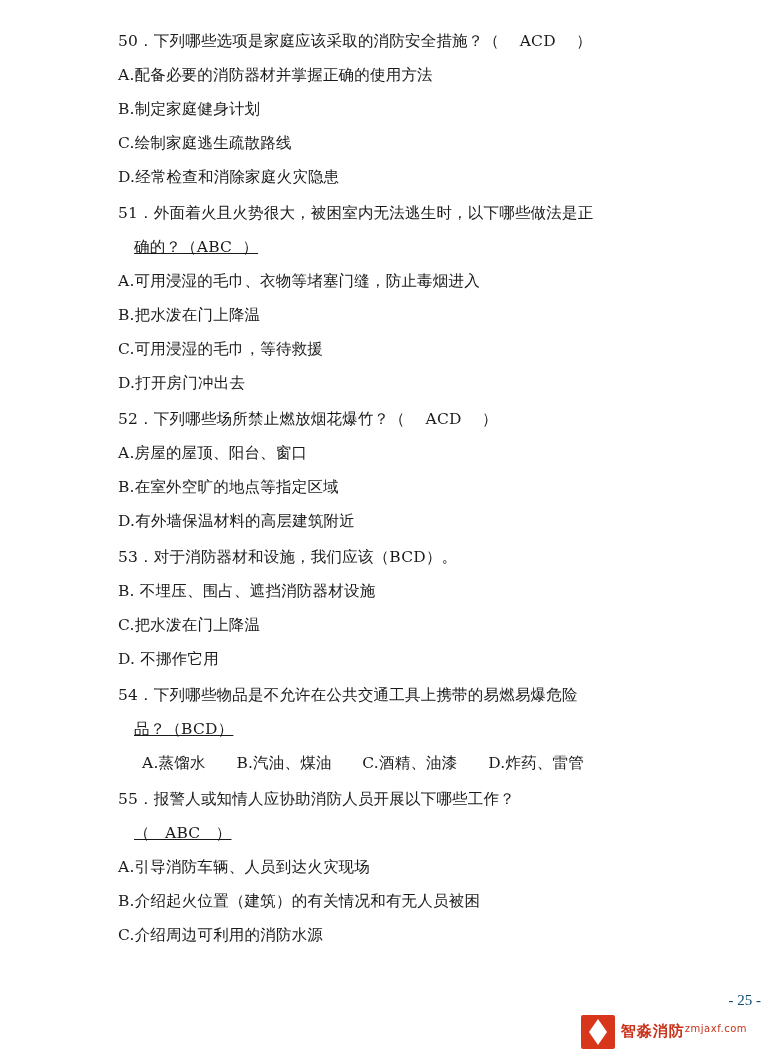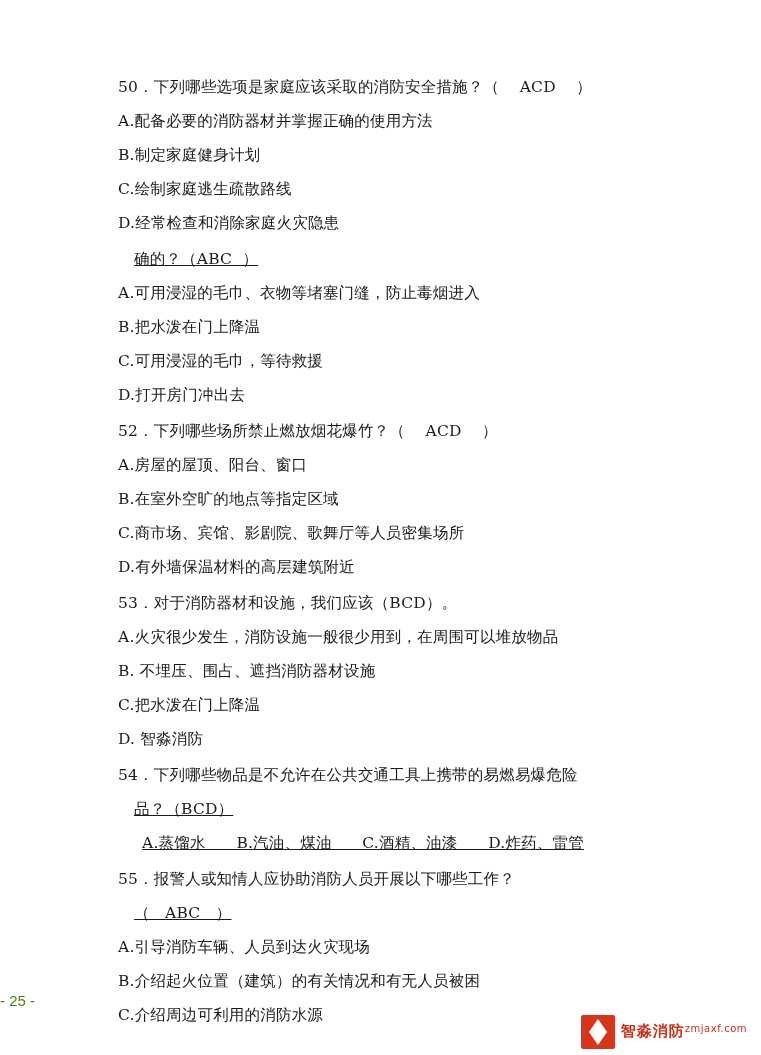"50．下列哪些选项是家庭应该采取的消防安全措施？（ ACD ）" .page { padding: 70px 86px 0 118px -> 24px 86px 0 118px }
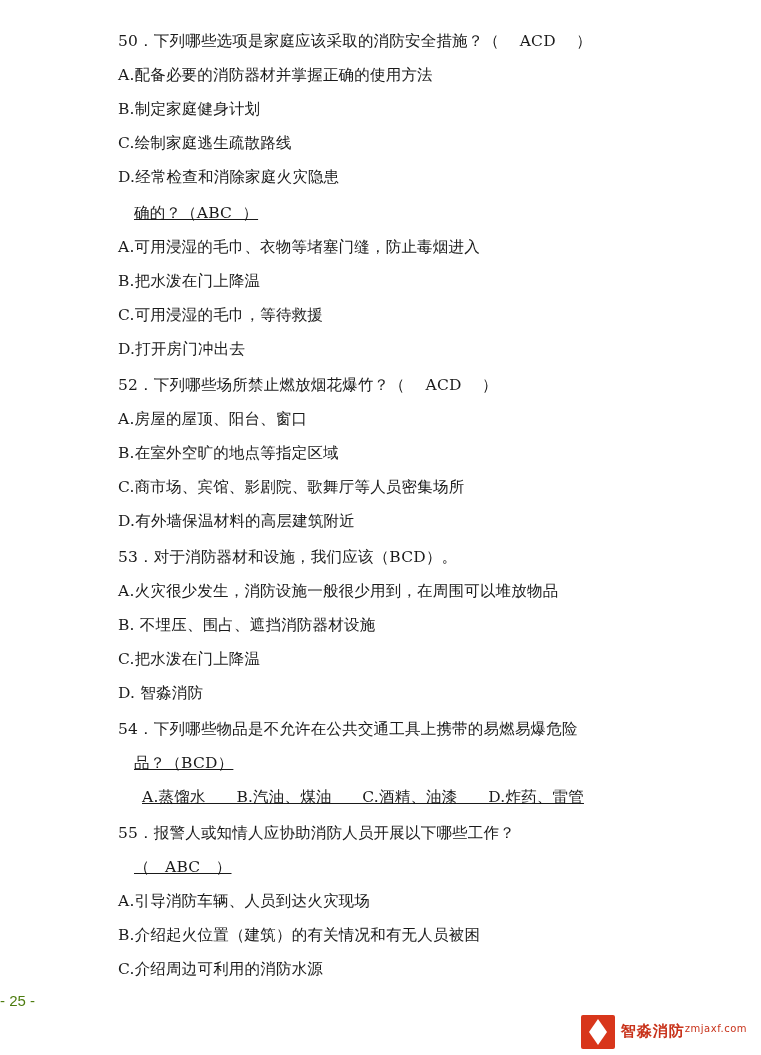"51．外面着火且火势很大，被困室内无法逃生时，以下哪些做法是正" div.line { html: none -> <div>51．外面着火且火势很大，被困室内无法逃生时，以下哪些做法是正</div> }
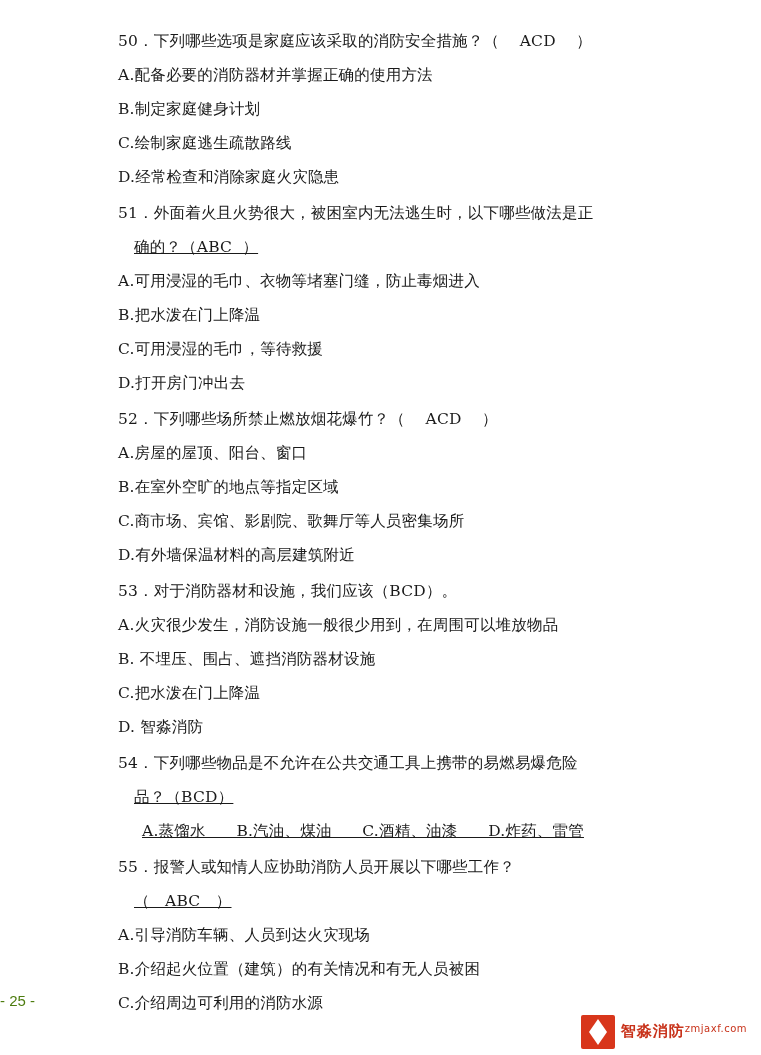"C.商市场、宾馆、影剧院、歌舞厅等人员密集场所" div.line { html: <div>C.商市场、宾馆、影剧院、歌舞厅等人员密集场所</div> -> none }
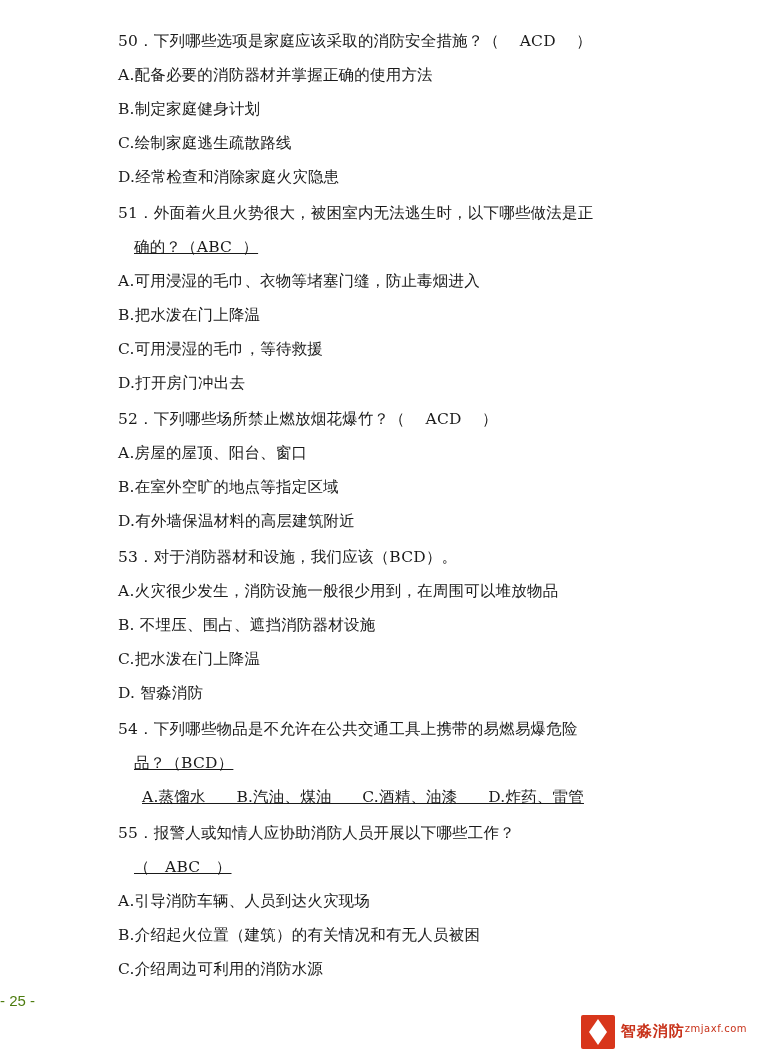"A.火灾很少发生，消防设施一般很少用到，在周围可以堆放物品" div.line { html: <div>A.火灾很少发生，消防设施一般很少用到，在周围可以堆放物品</div> -> none }
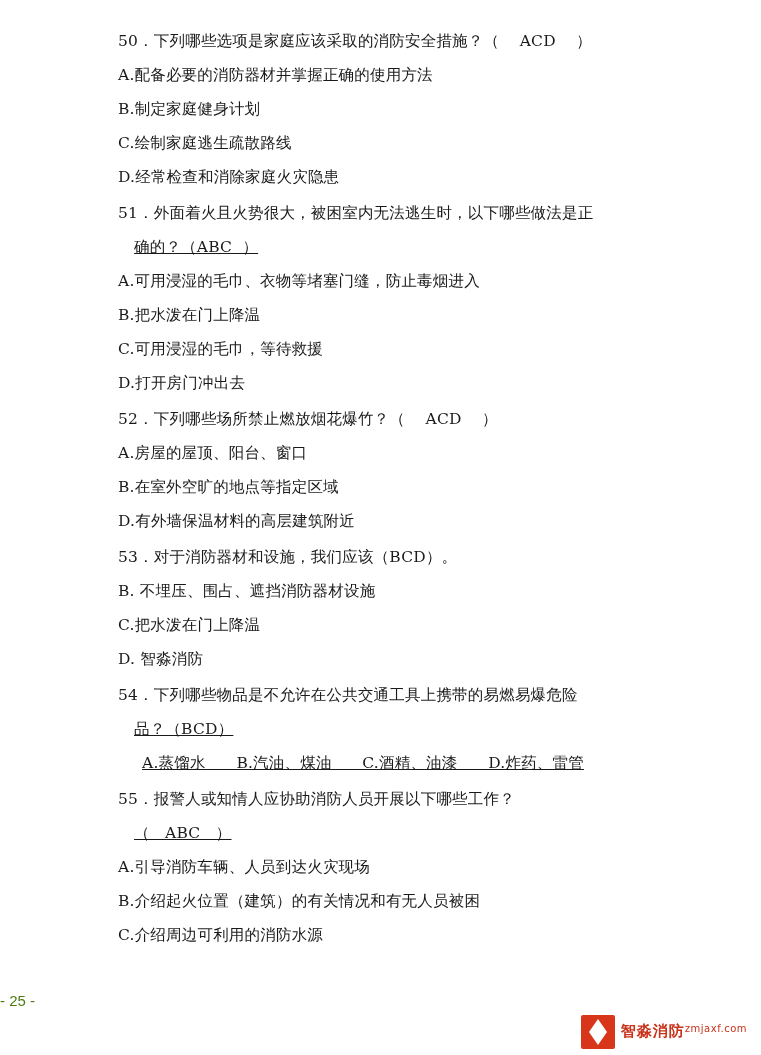"D. 智淼消防" div.line { text: 智淼消防 -> 不挪作它用 }
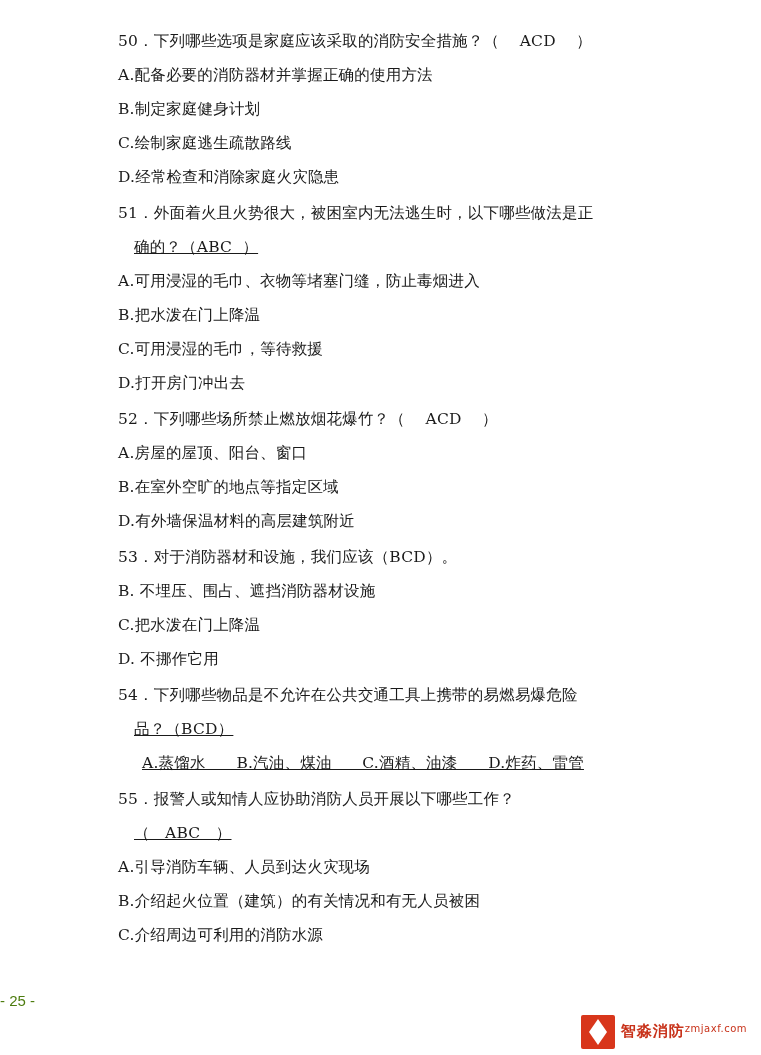"A.蒸馏水 B.汽油、煤油 C.酒精、油漆 D.炸药、雷管" .opt-row { text-decoration: underline -> none }
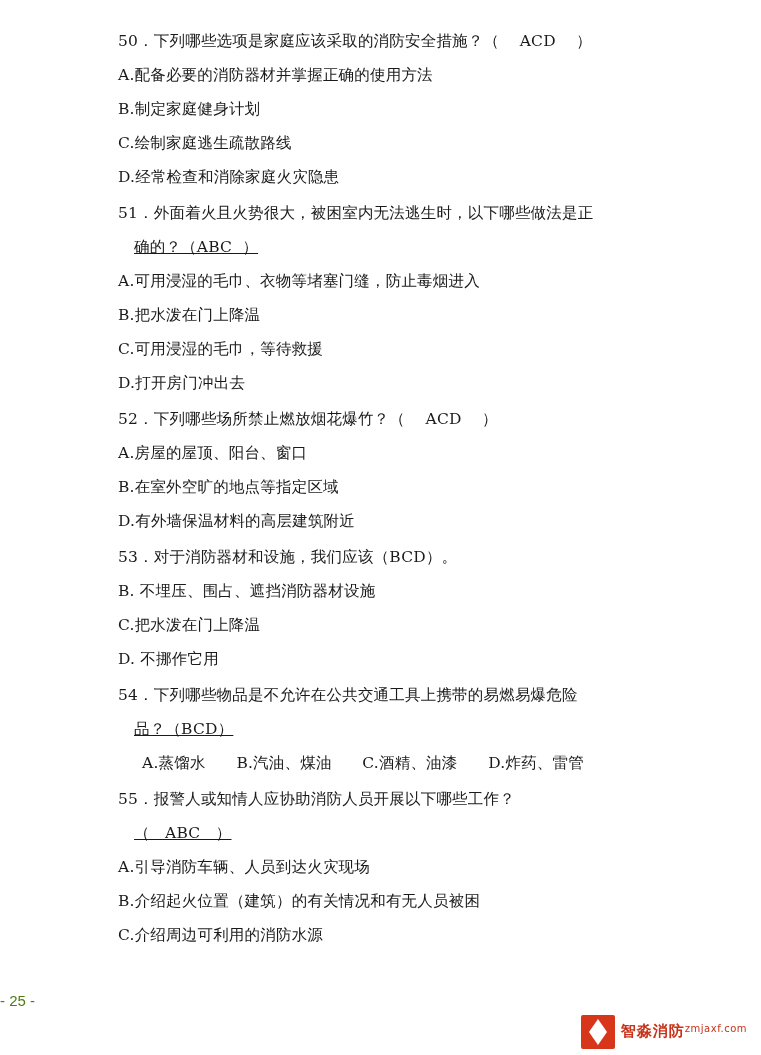"- 25 -" .footer-page { color: #4d7c0f -> #0c4a6e; font-family: Liberation Sans, sans-serif -> Liberation Serif, serif; text-align: left -> right }
